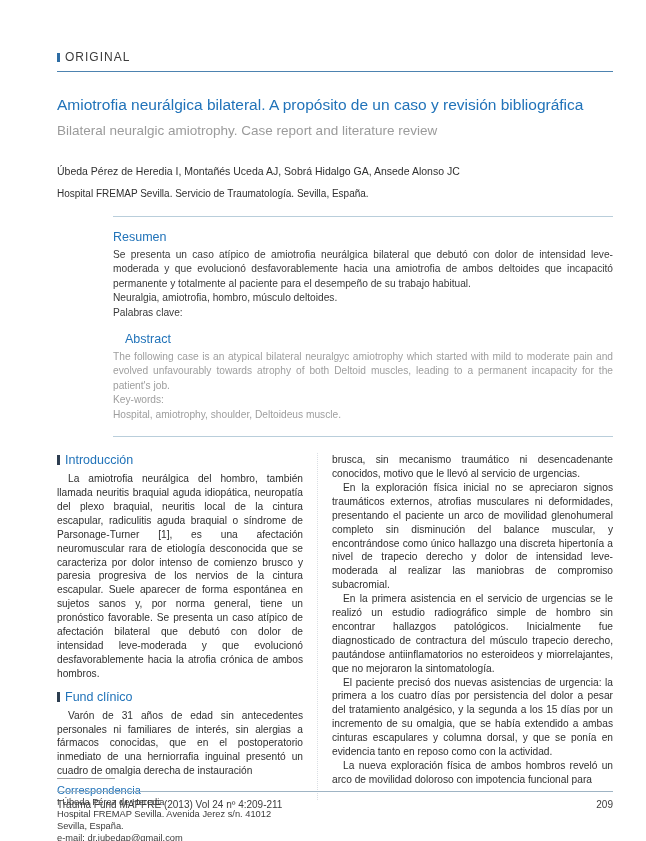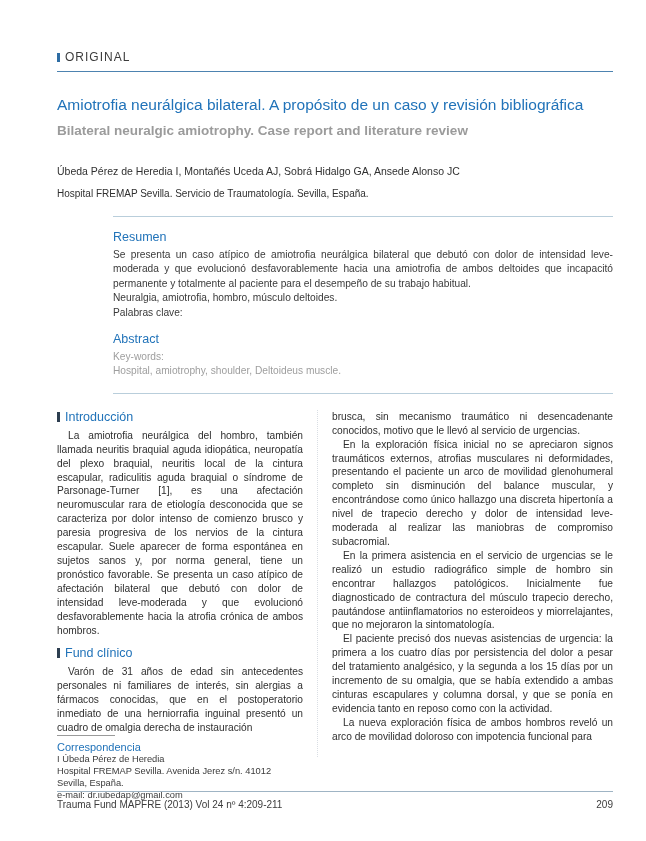"Bilateral neuralgic amiotrophy. Case" .subtitle { font-weight: 700 -> 400 }
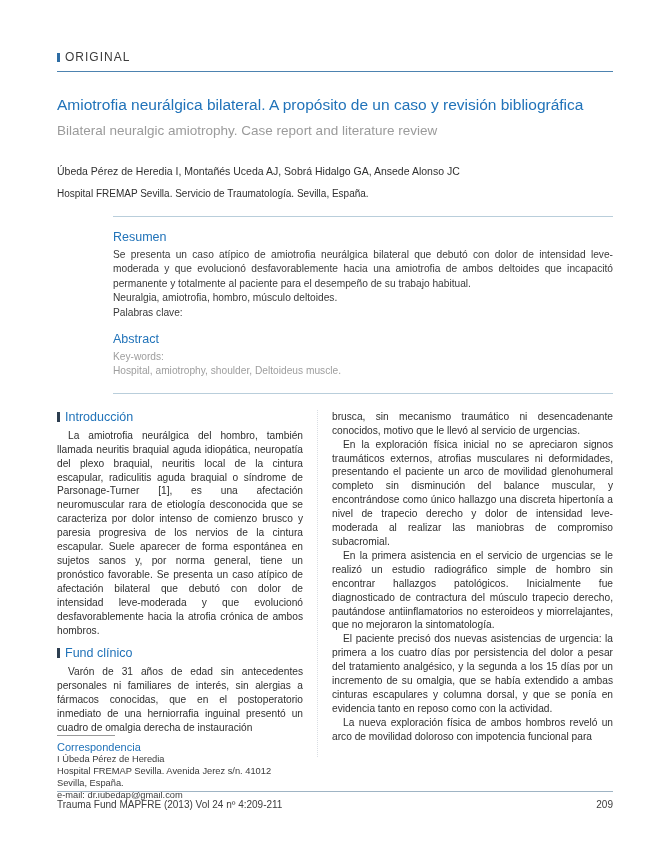"Abstract" div.abs-heading { margin-left: none -> 12px }
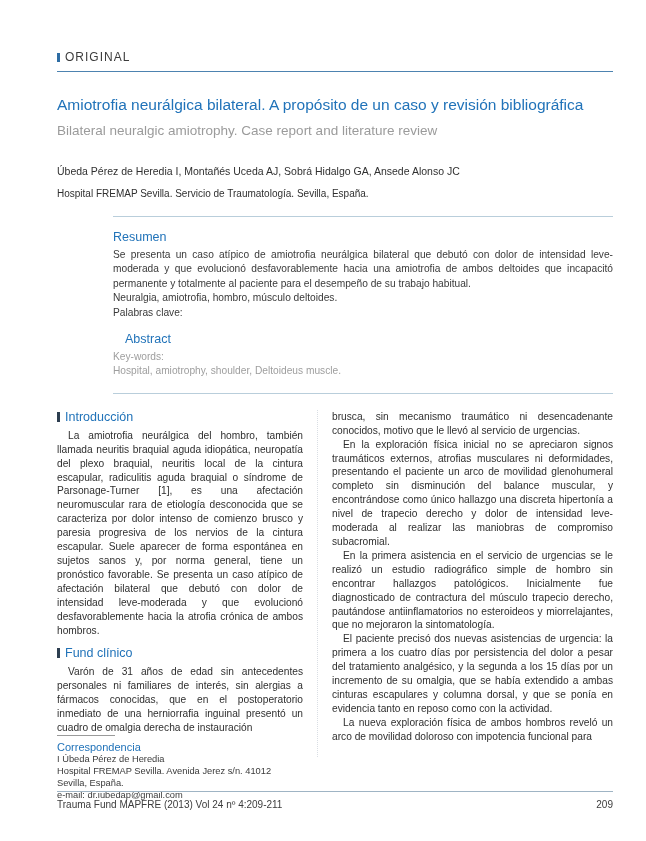"The following case is an" p.abs-text { html: none -> <p>The following case is an atypical bilateral neuralgyc amiotrophy which started with mild to moderate pain and evolved unfavourably towards atrophy of both Deltoid muscles, leading to a permanent incapacity for the patient's job.</p> }
